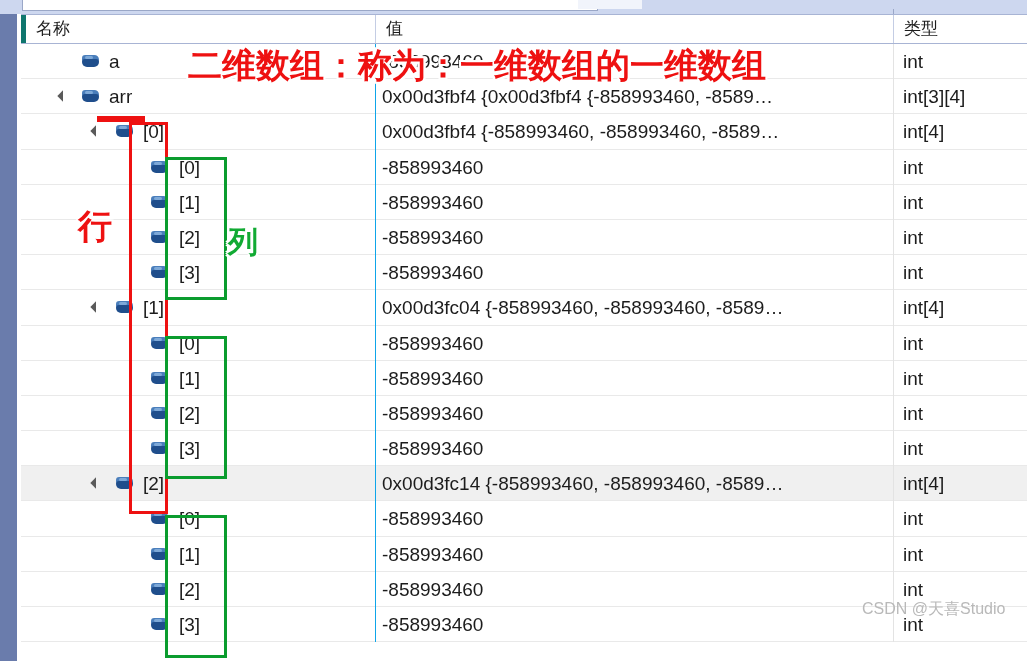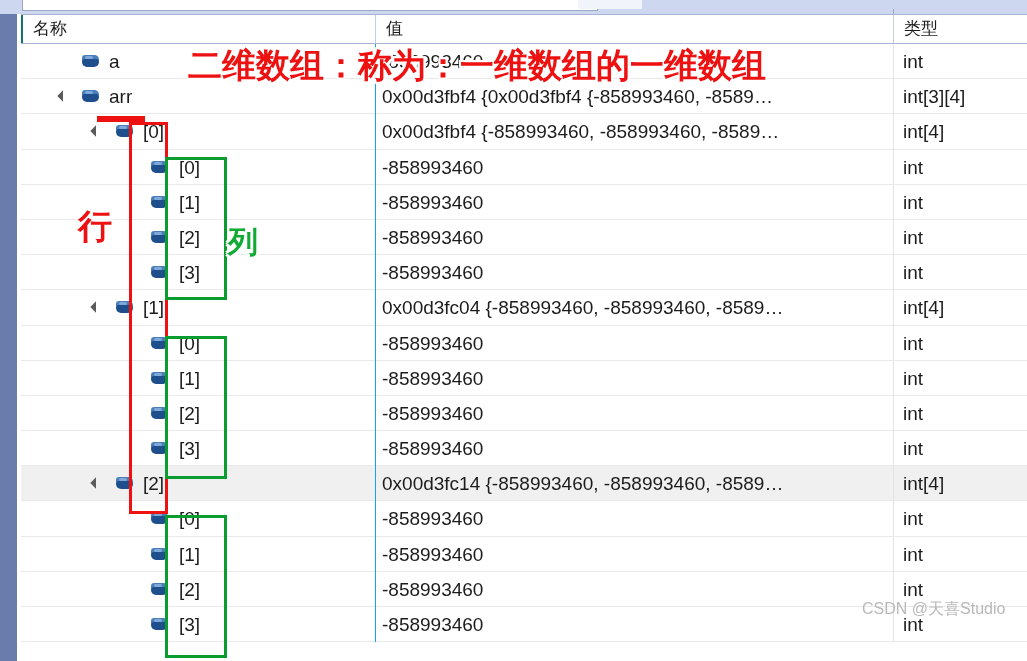"名称" .header-cell.c-name { border-left: 2px solid #0f766e -> 5px solid #0f766e }
